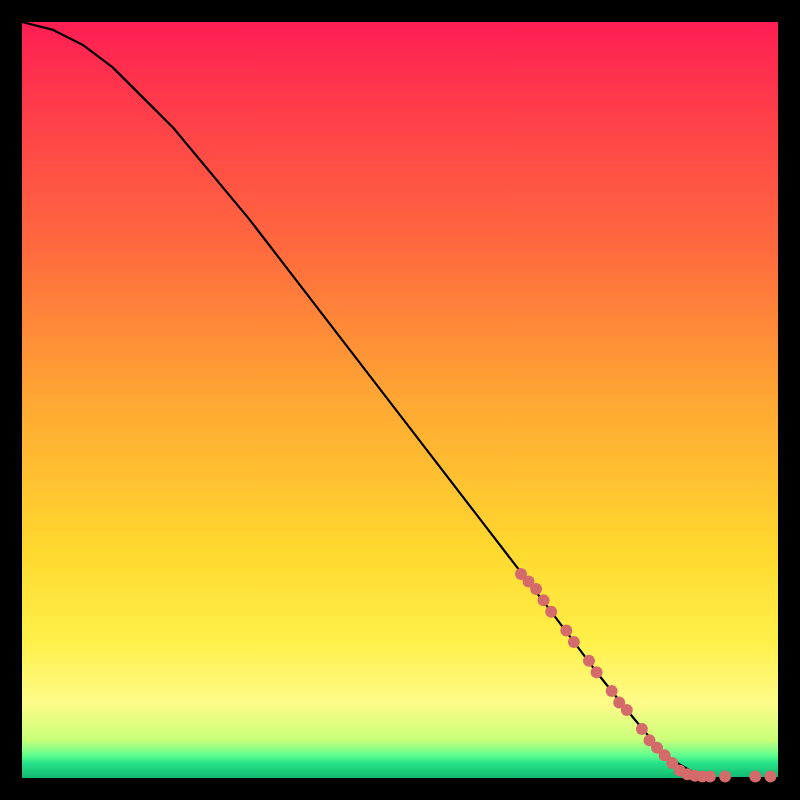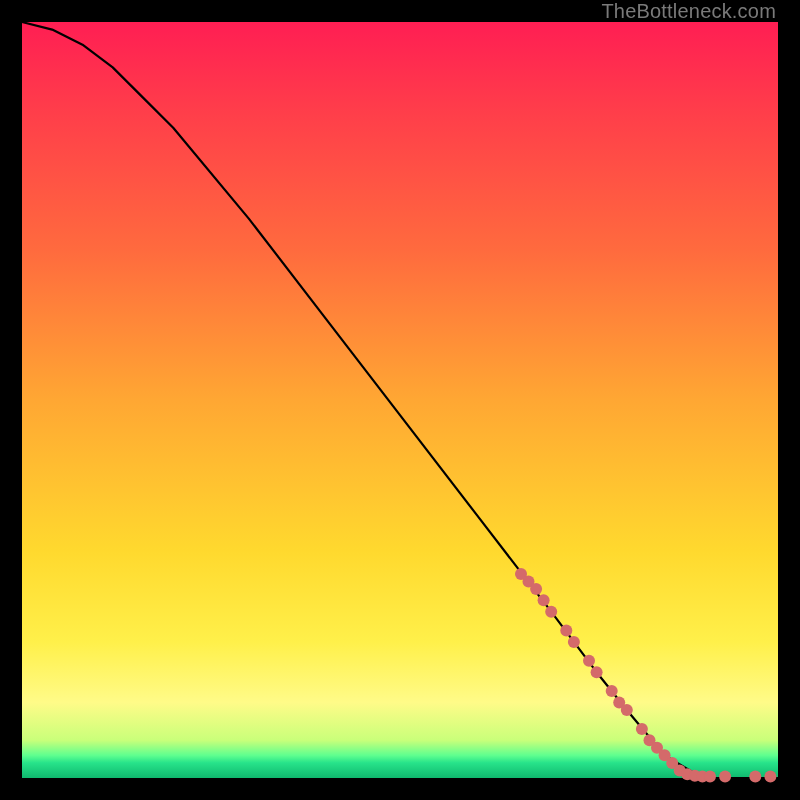"TheBottleneck.com" div.watermark { html: <div>TheBottleneck.com</div> -> none }
